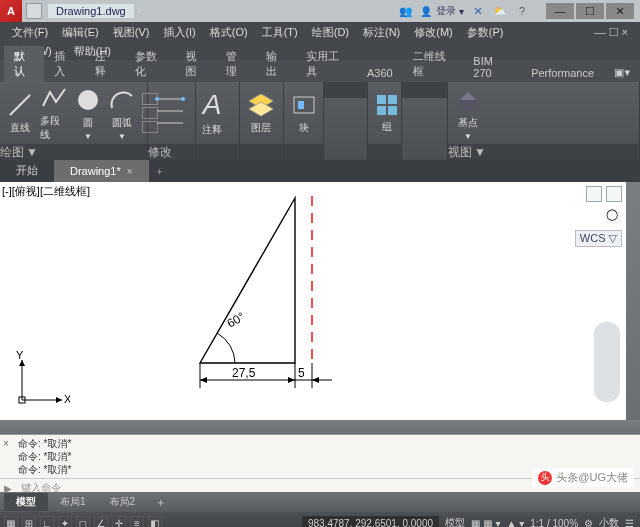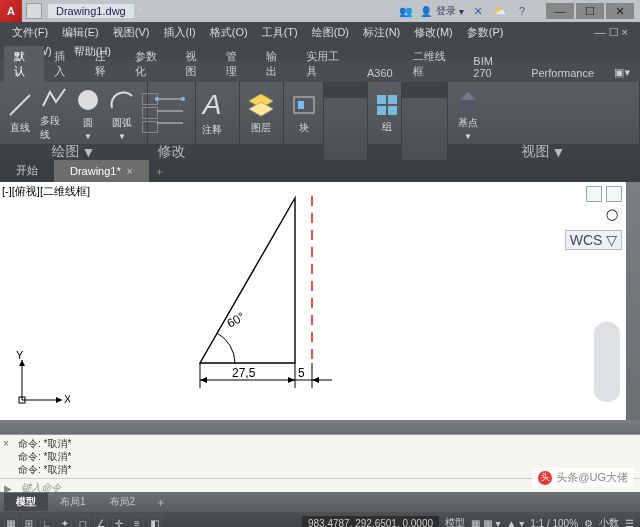"绘图" .panel-title { font-size: 14px -> 12px; justify-content: center -> none }
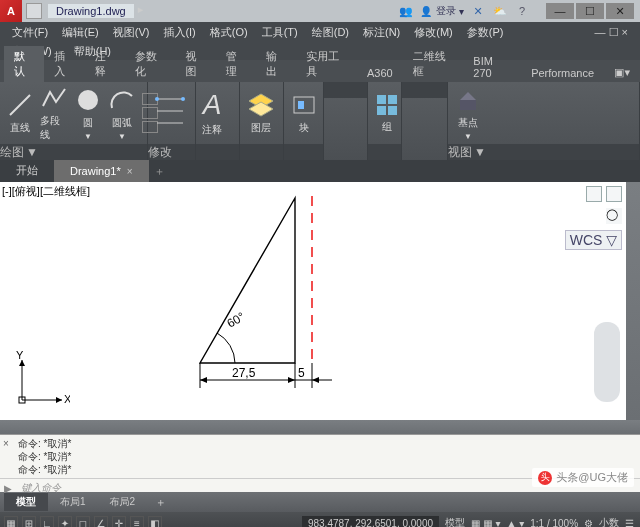"WCS ▽" .wcs-badge { font-size: 14px -> 11px }
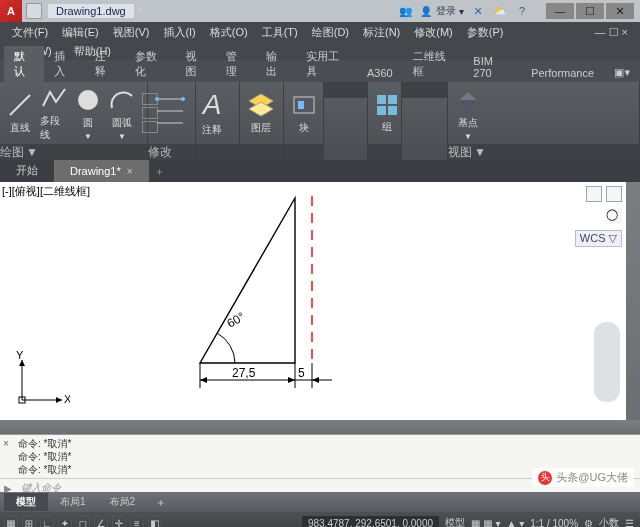"键入命令" .cmd-text { font-style: italic -> none }
